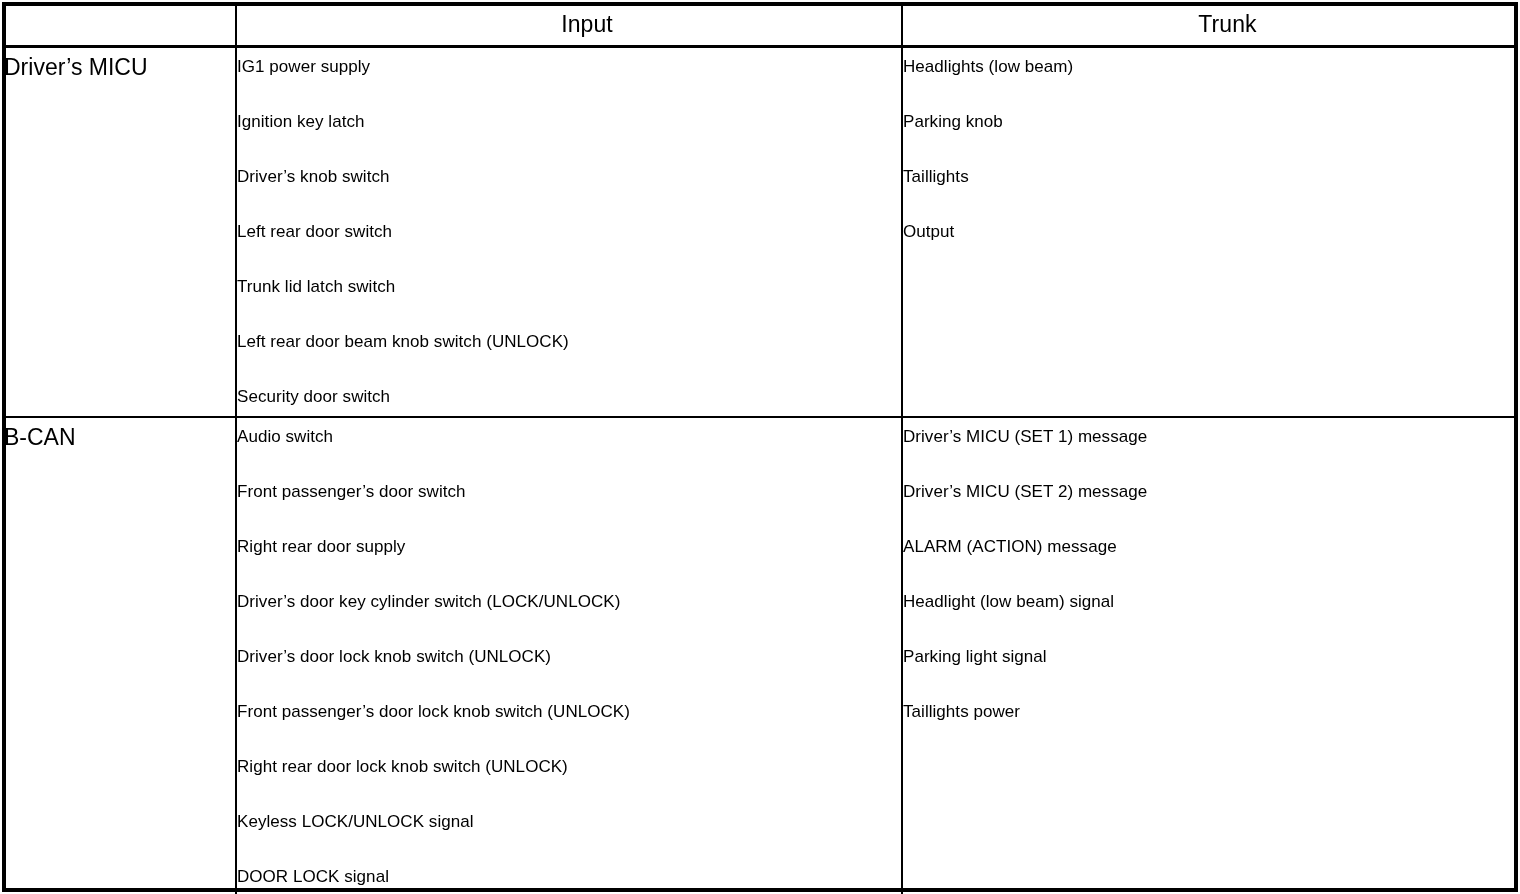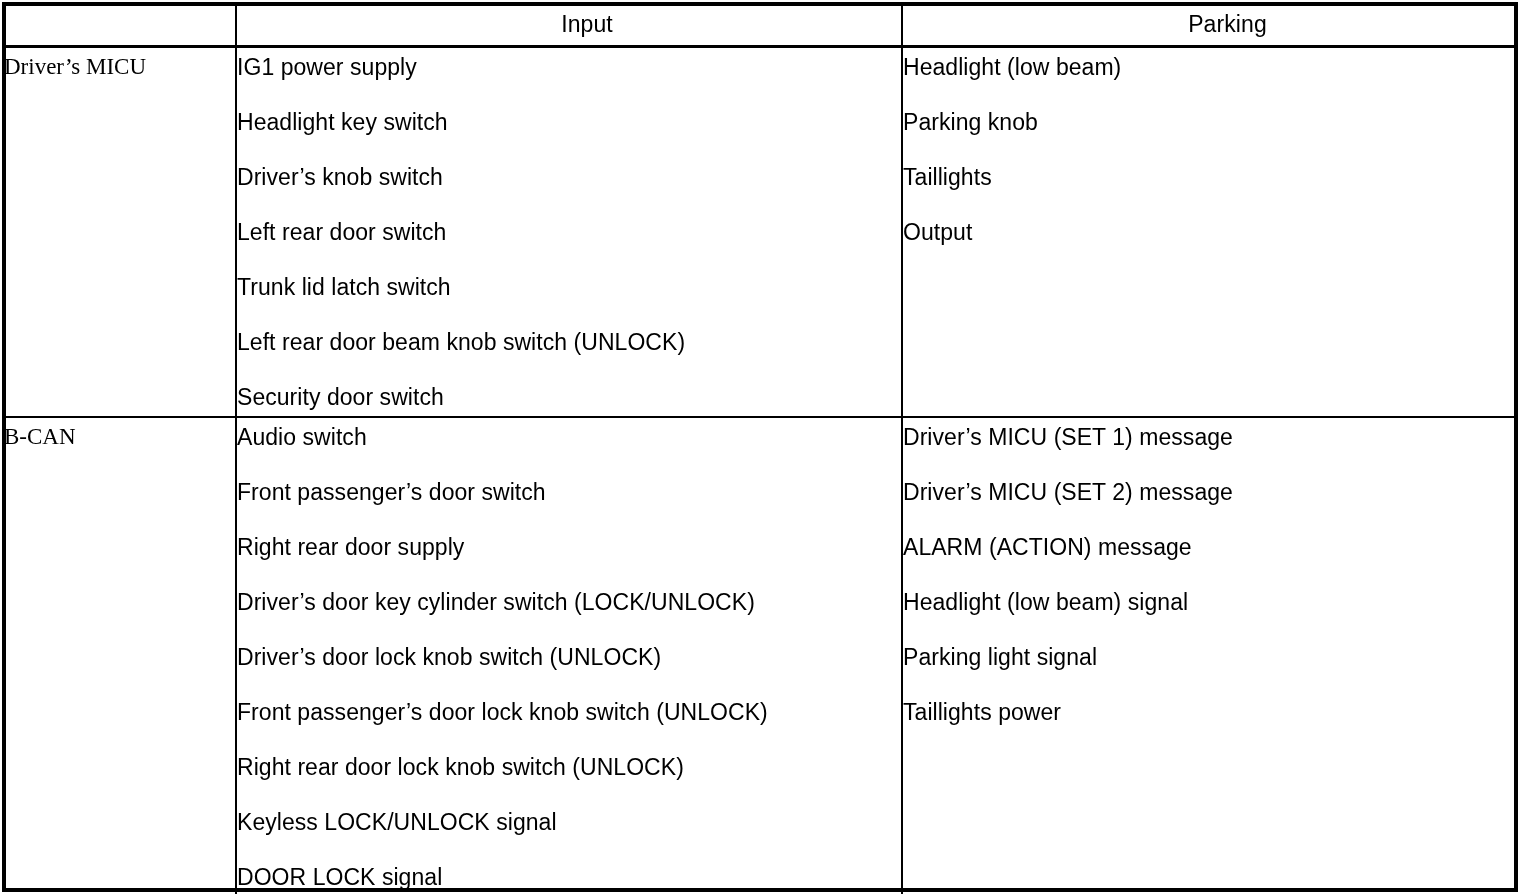"Parking" span.hdr-text { text: Parking -> Trunk }
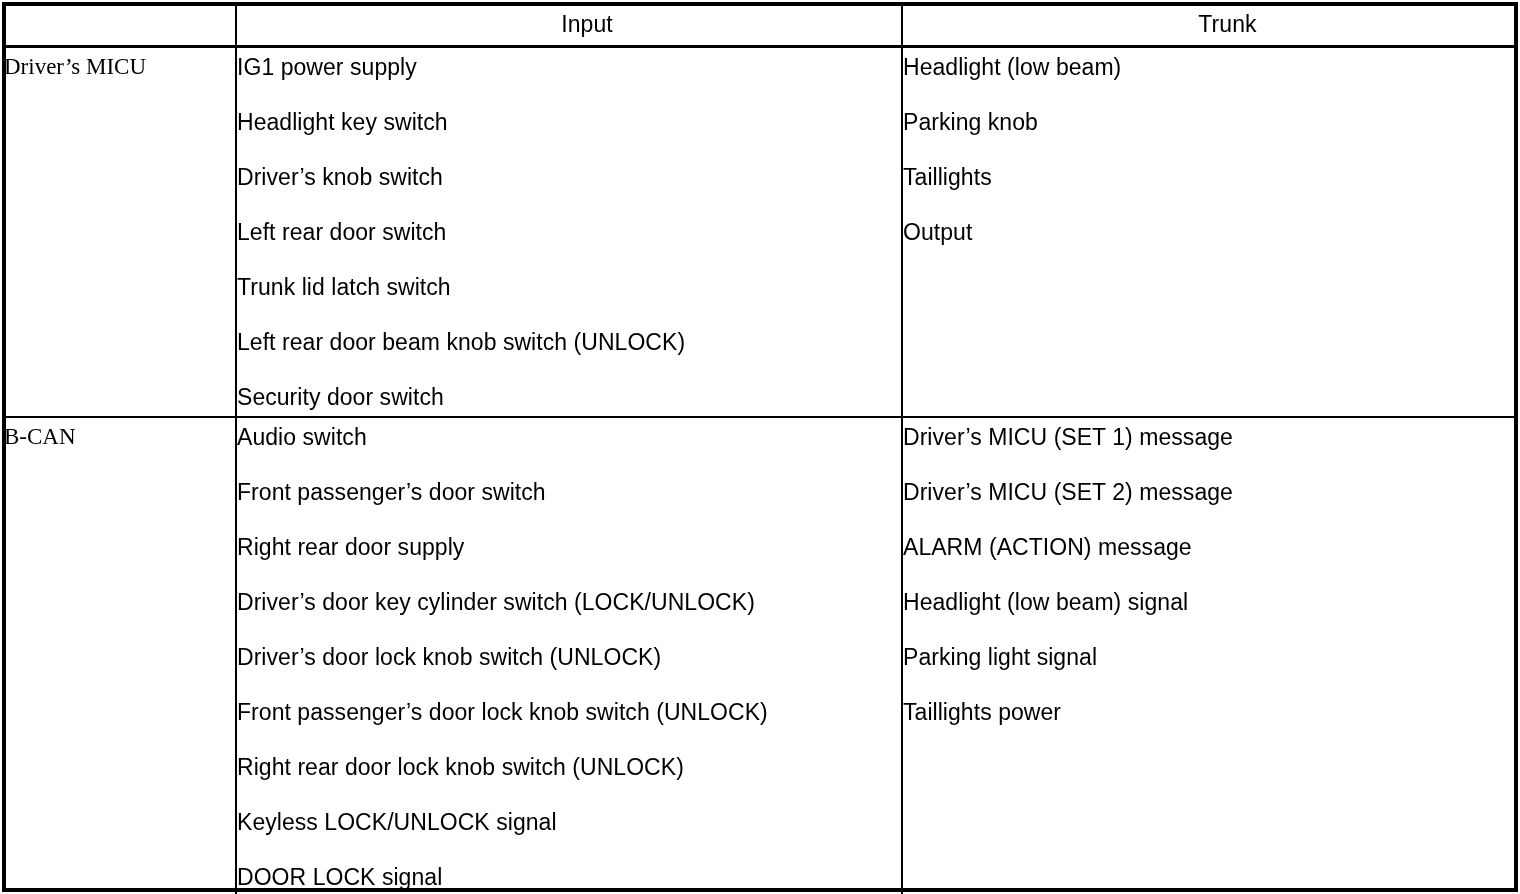"Driver’s MICU" td.module-cell { font-family: Liberation Serif, serif -> none }
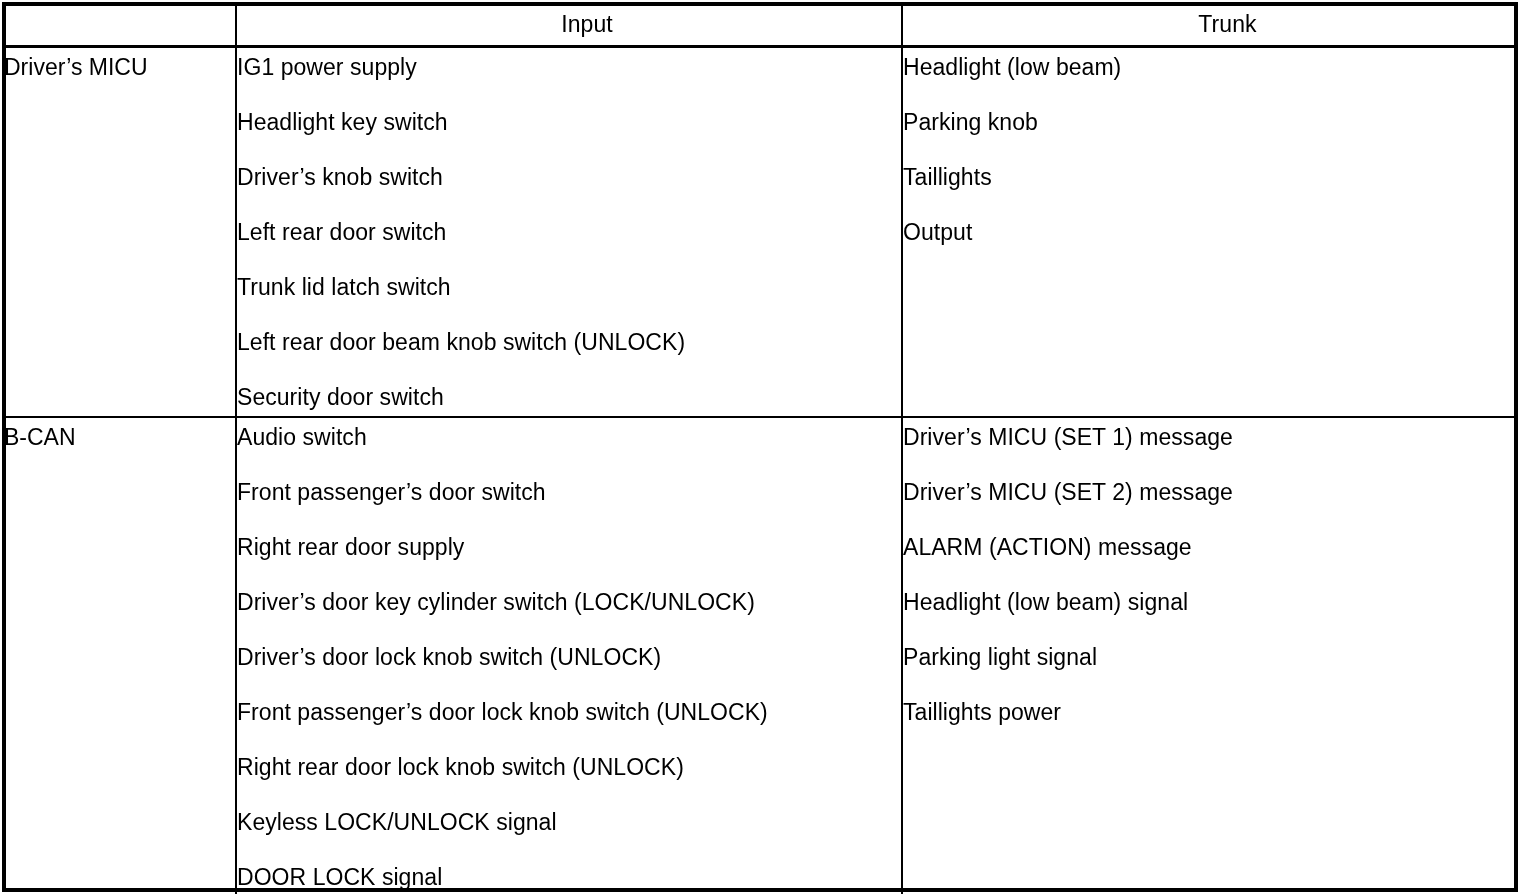"IG1 power supply" ul.item-list li { font-size: 23px -> 17px }
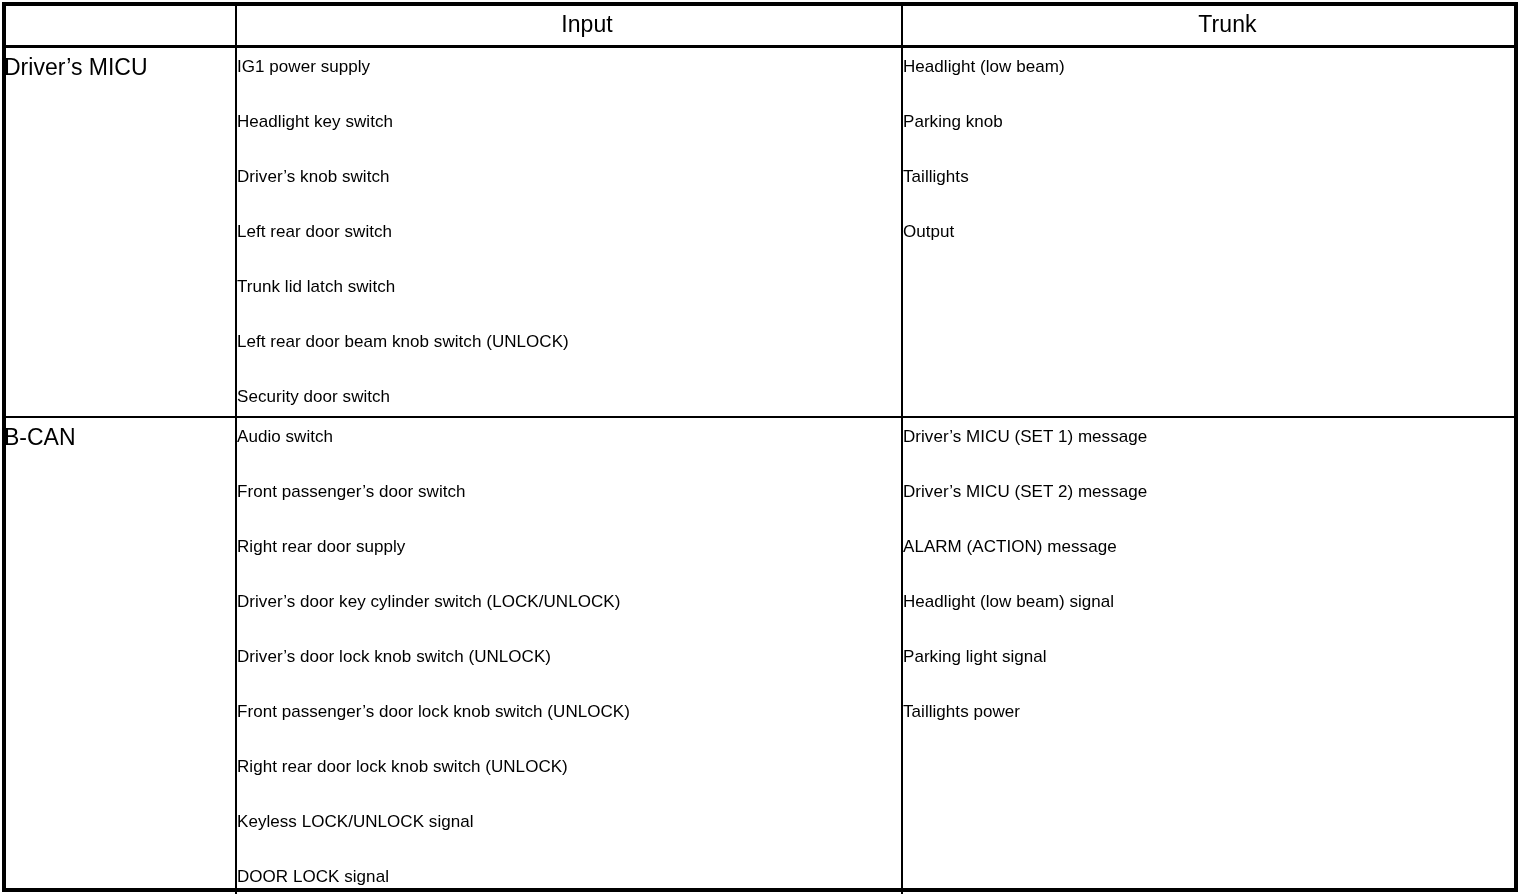"Headlight (low beam)" li { text: Headlight -> Headlights }
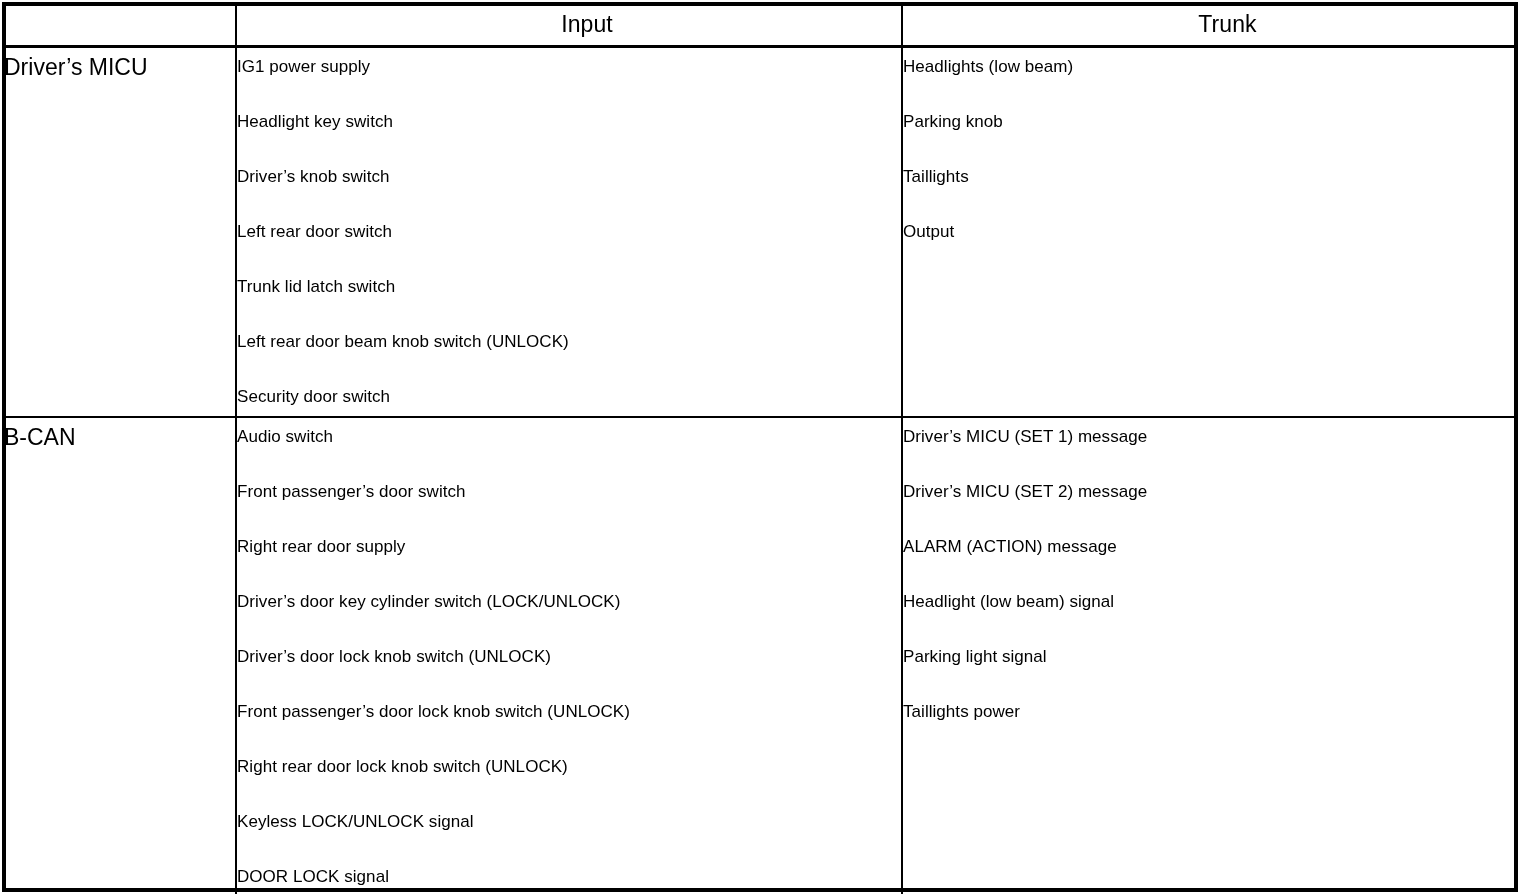"Headlight key switch" li { text: Headlight key switch -> Ignition key latch }
